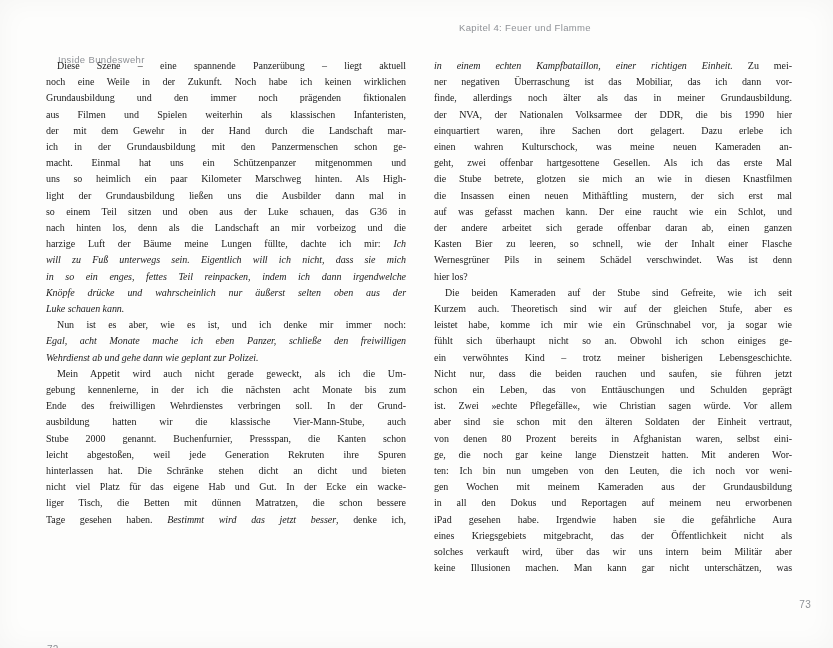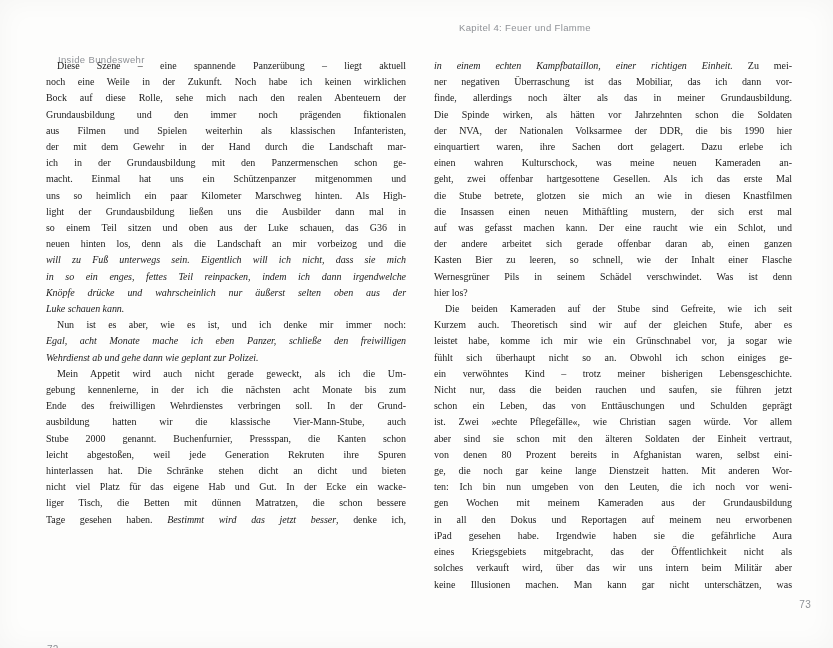"Bock auf diese Rolle, sehe" div.line { html: <div>Bock auf diese Rolle, sehe mich nach den realen Abenteuern der</div> -> none }
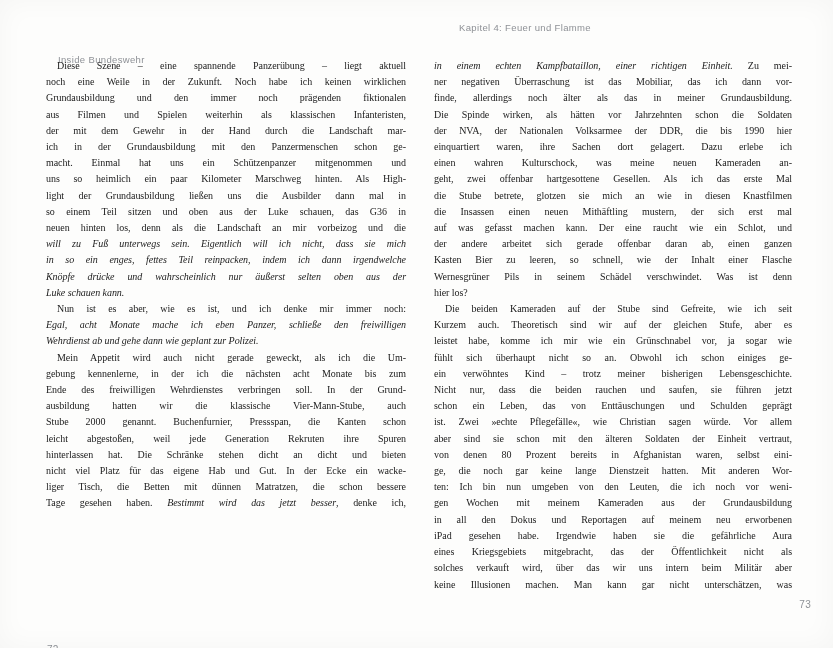"Die Spinde wirken, als hätten" div.line { html: <div>Die Spinde wirken, als hätten vor Jahrzehnten schon die Soldaten</div> -> none }
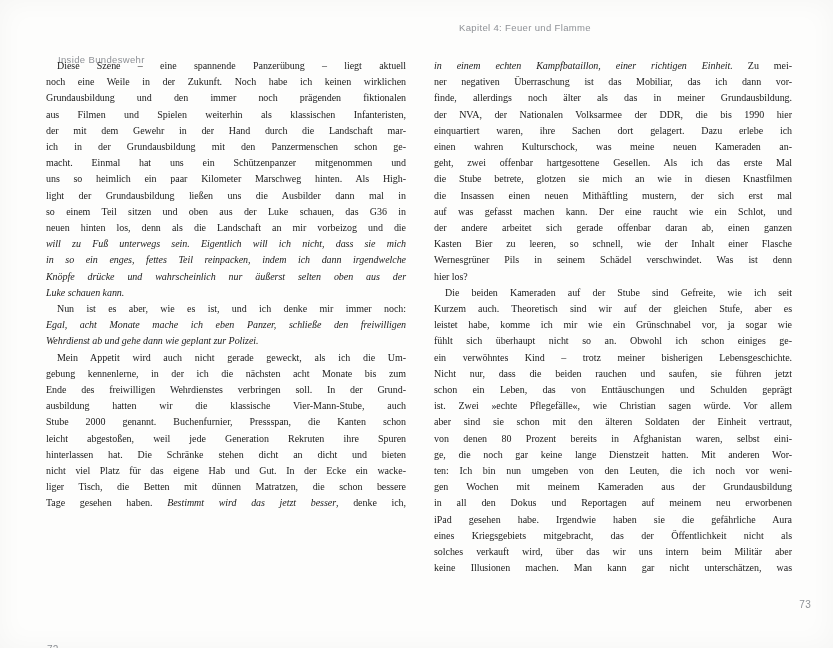"neuen hinten los, denn als" div.line { text: neuen -> nach }
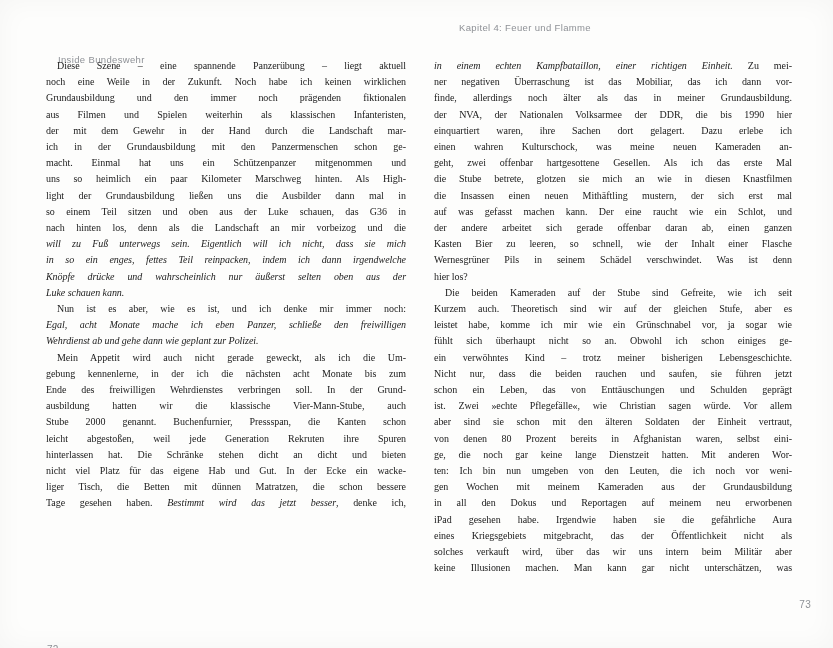"harzige Luft der Bäume meine" div.line { html: none -> <div>harzige Luft der Bäume meine Lungen füllte, dachte ich mir: <i>Ich</i></div> }
